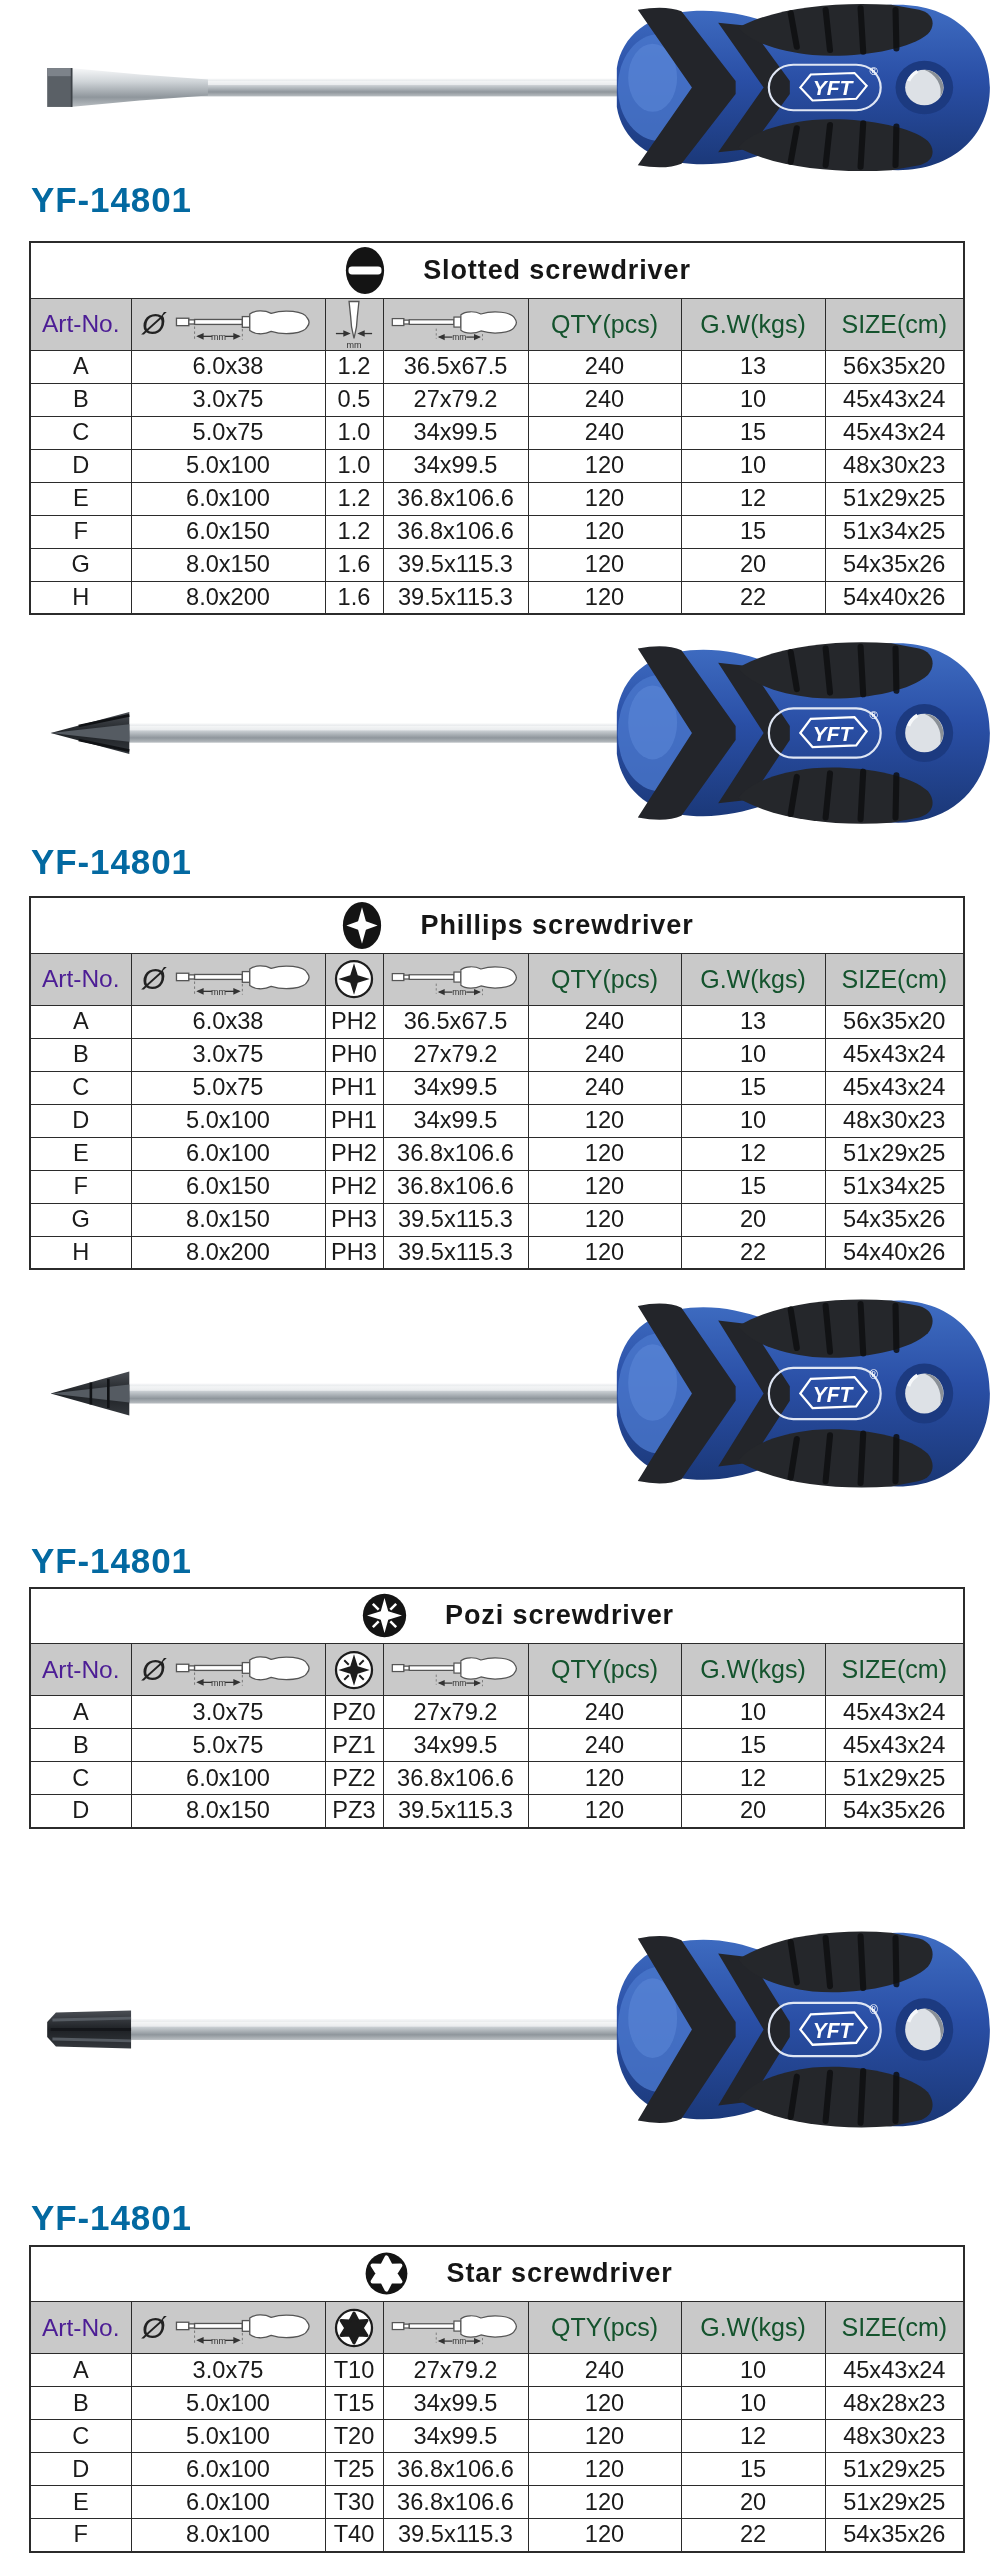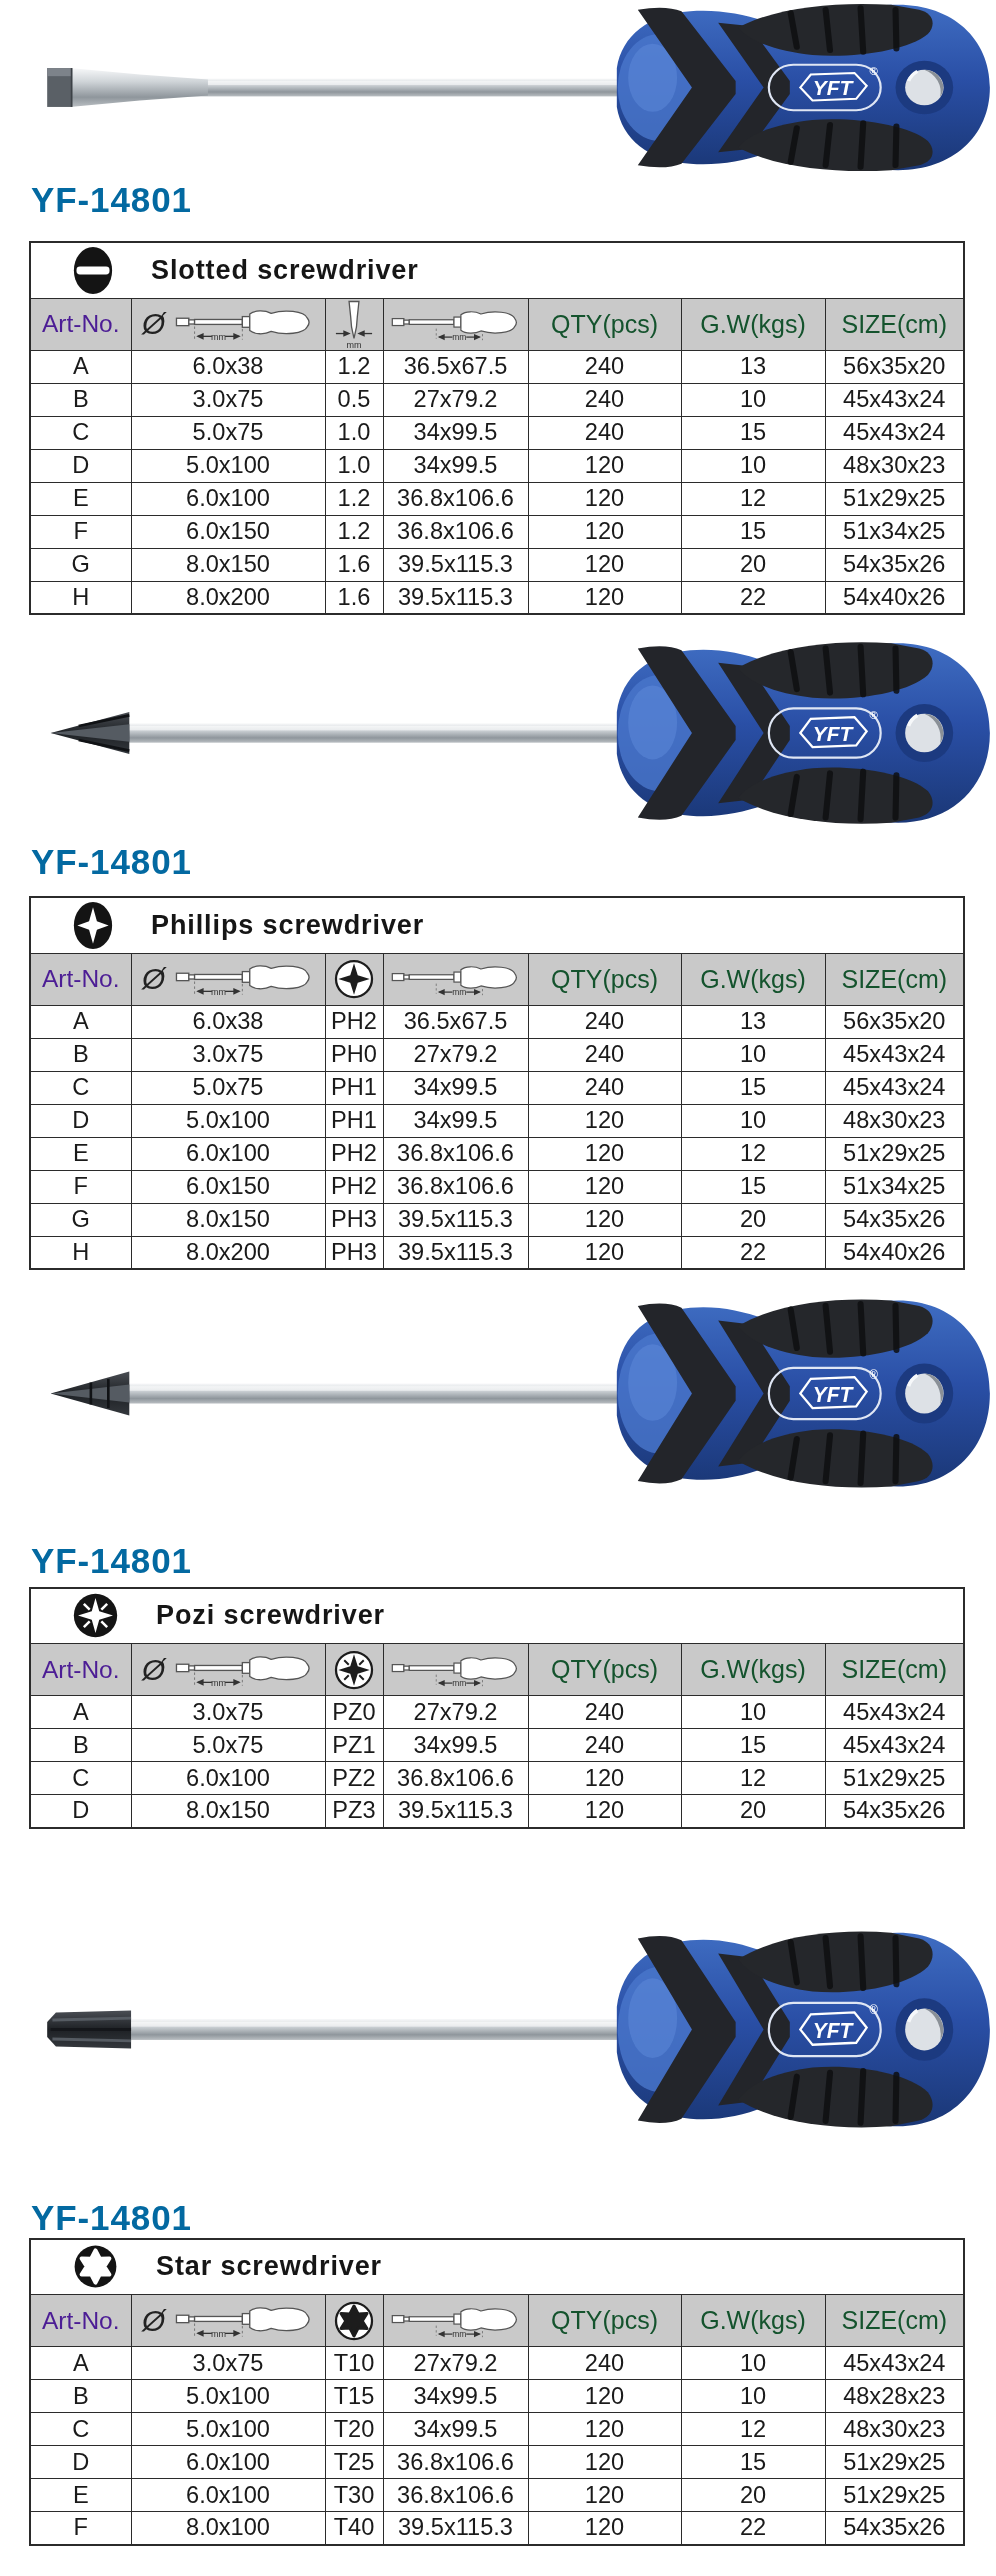"Slotted screwdriver" .title-inner { justify-content: none -> center }
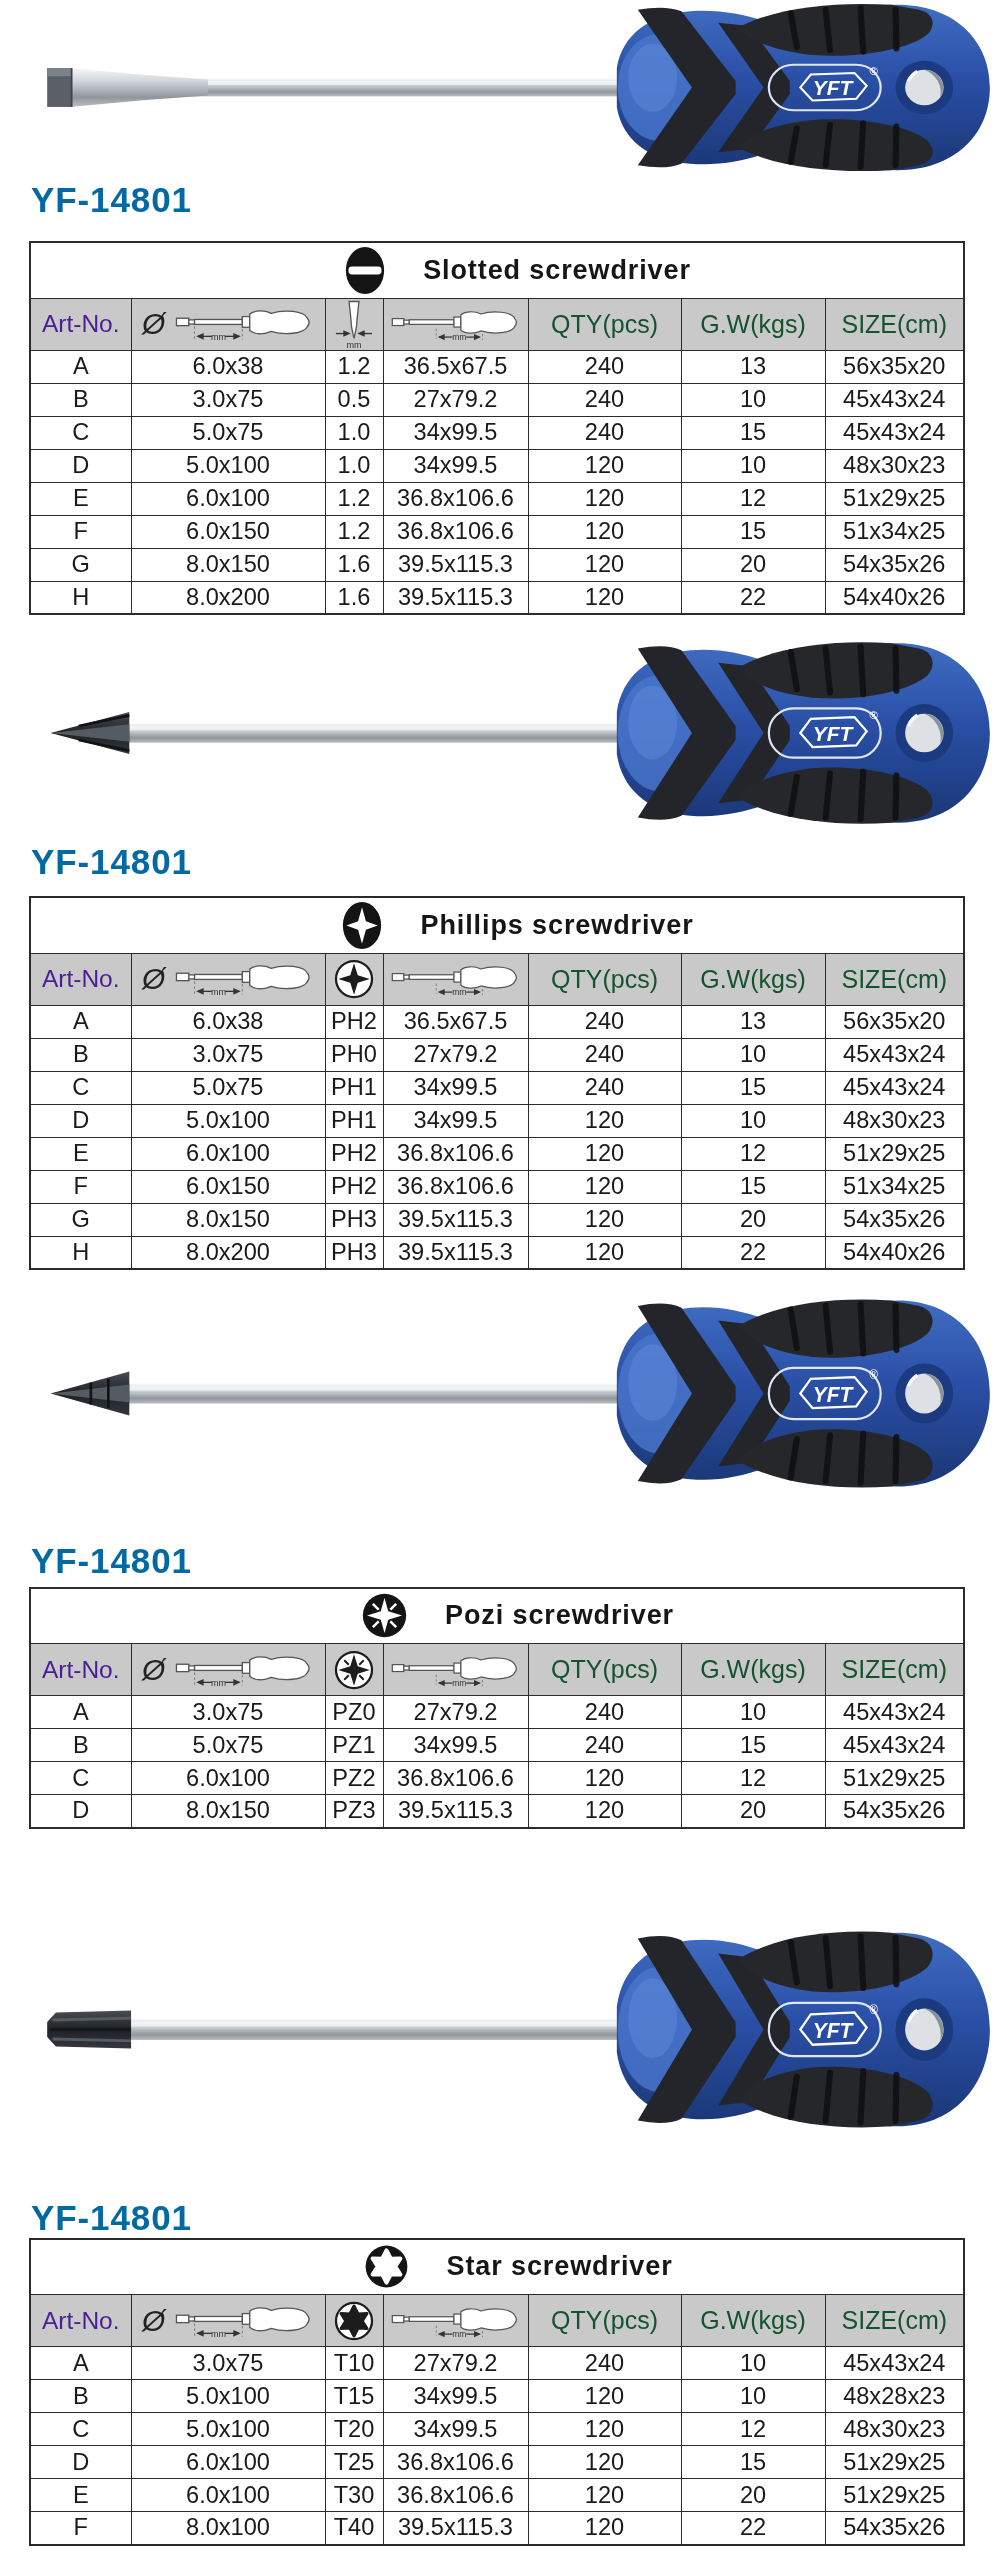"Star screwdriver" #sec-star table { margin-top: 0 -> 7px }
